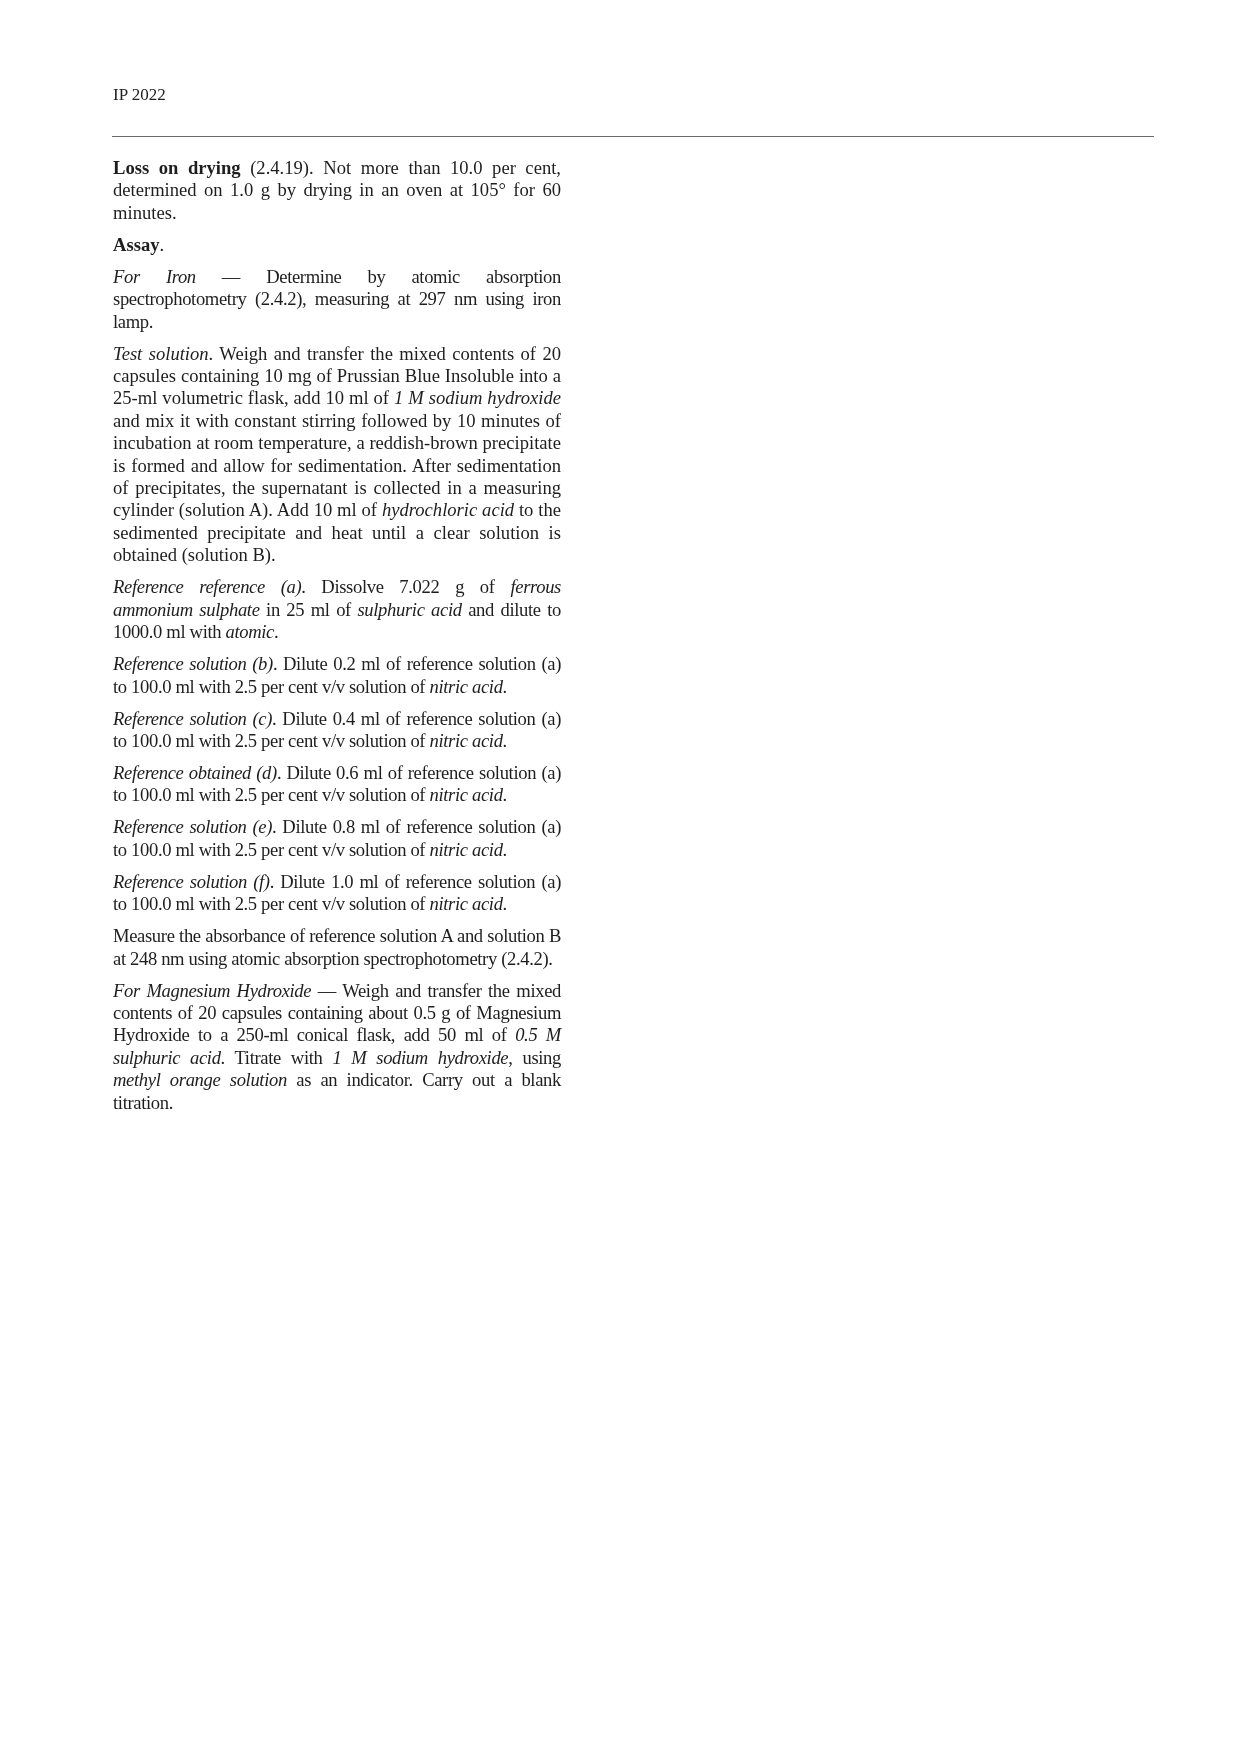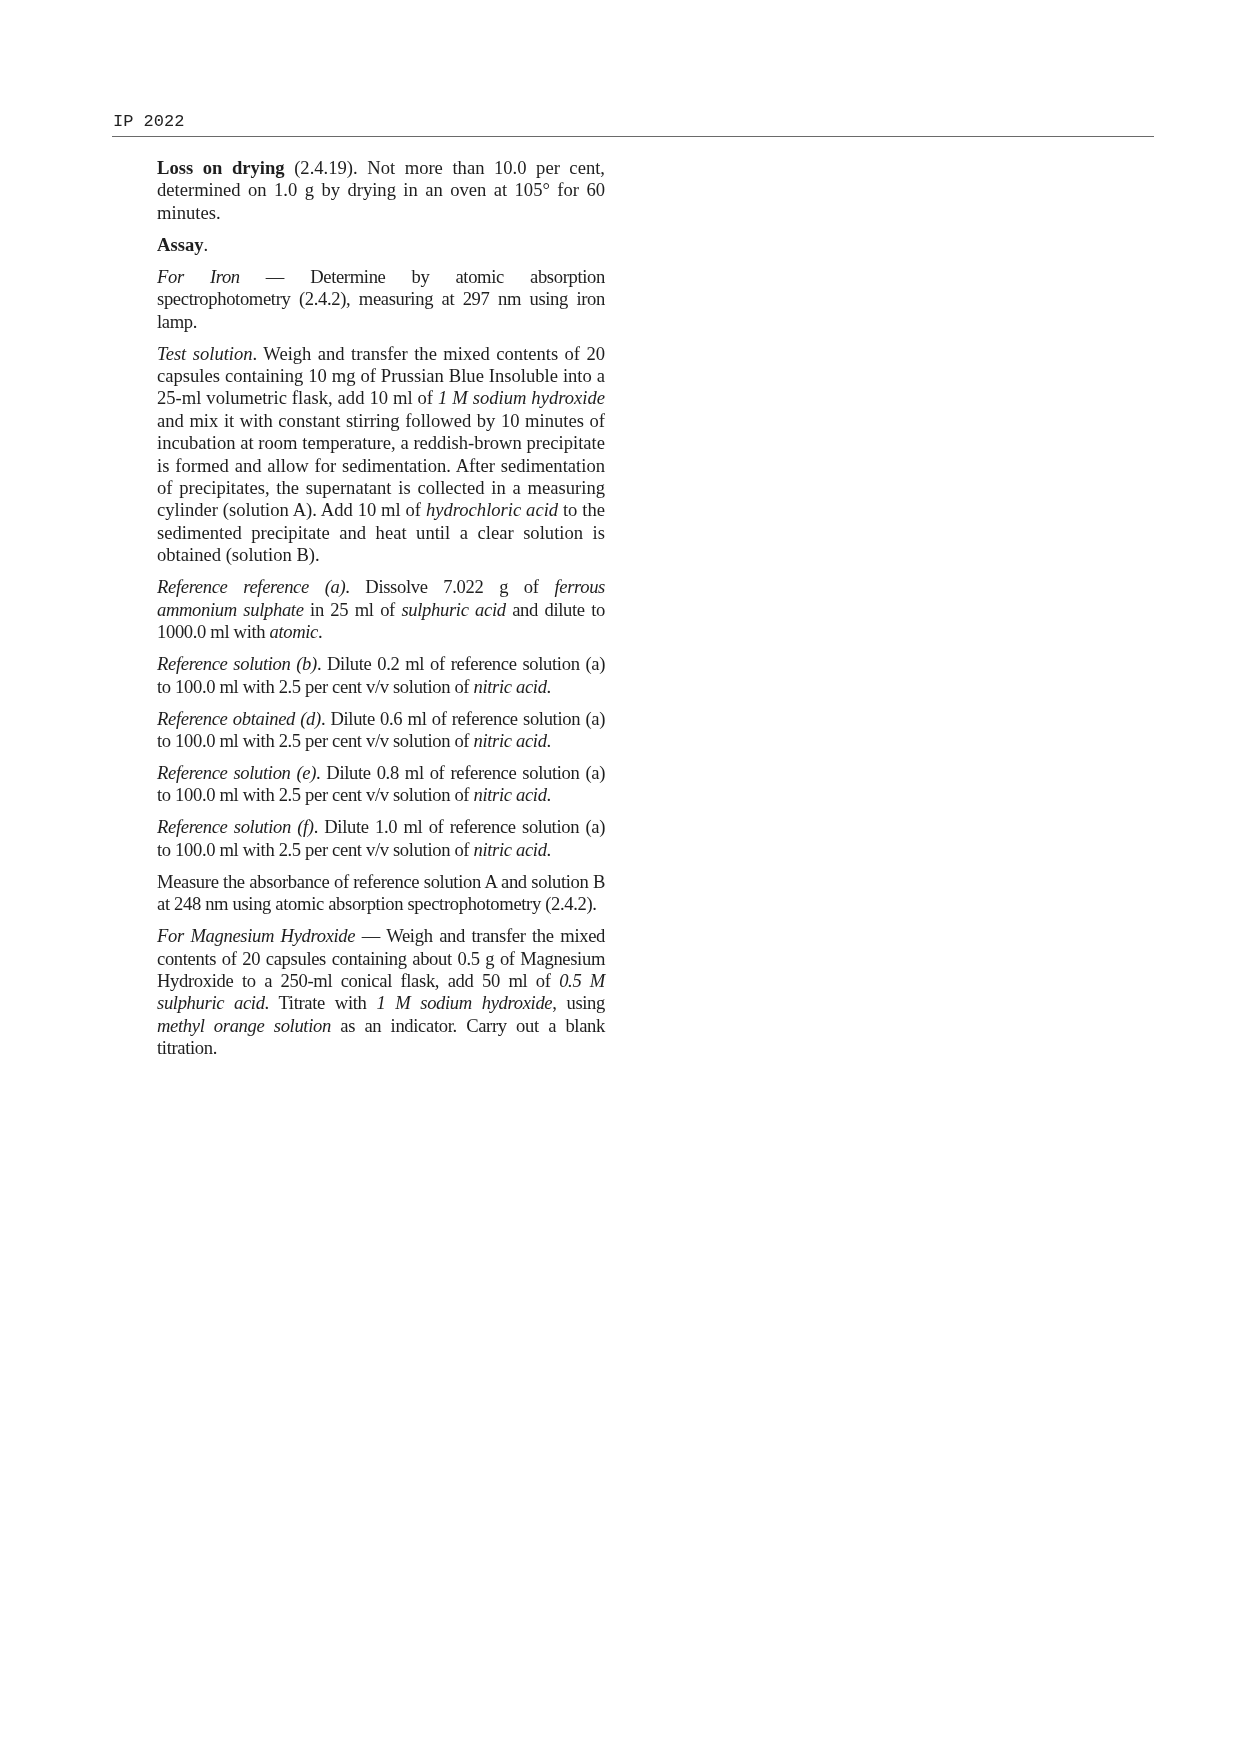"IP 2022" .running-head { font-family: Liberation Mono, monospace -> Liberation Serif, serif; top: 112px -> 85px }
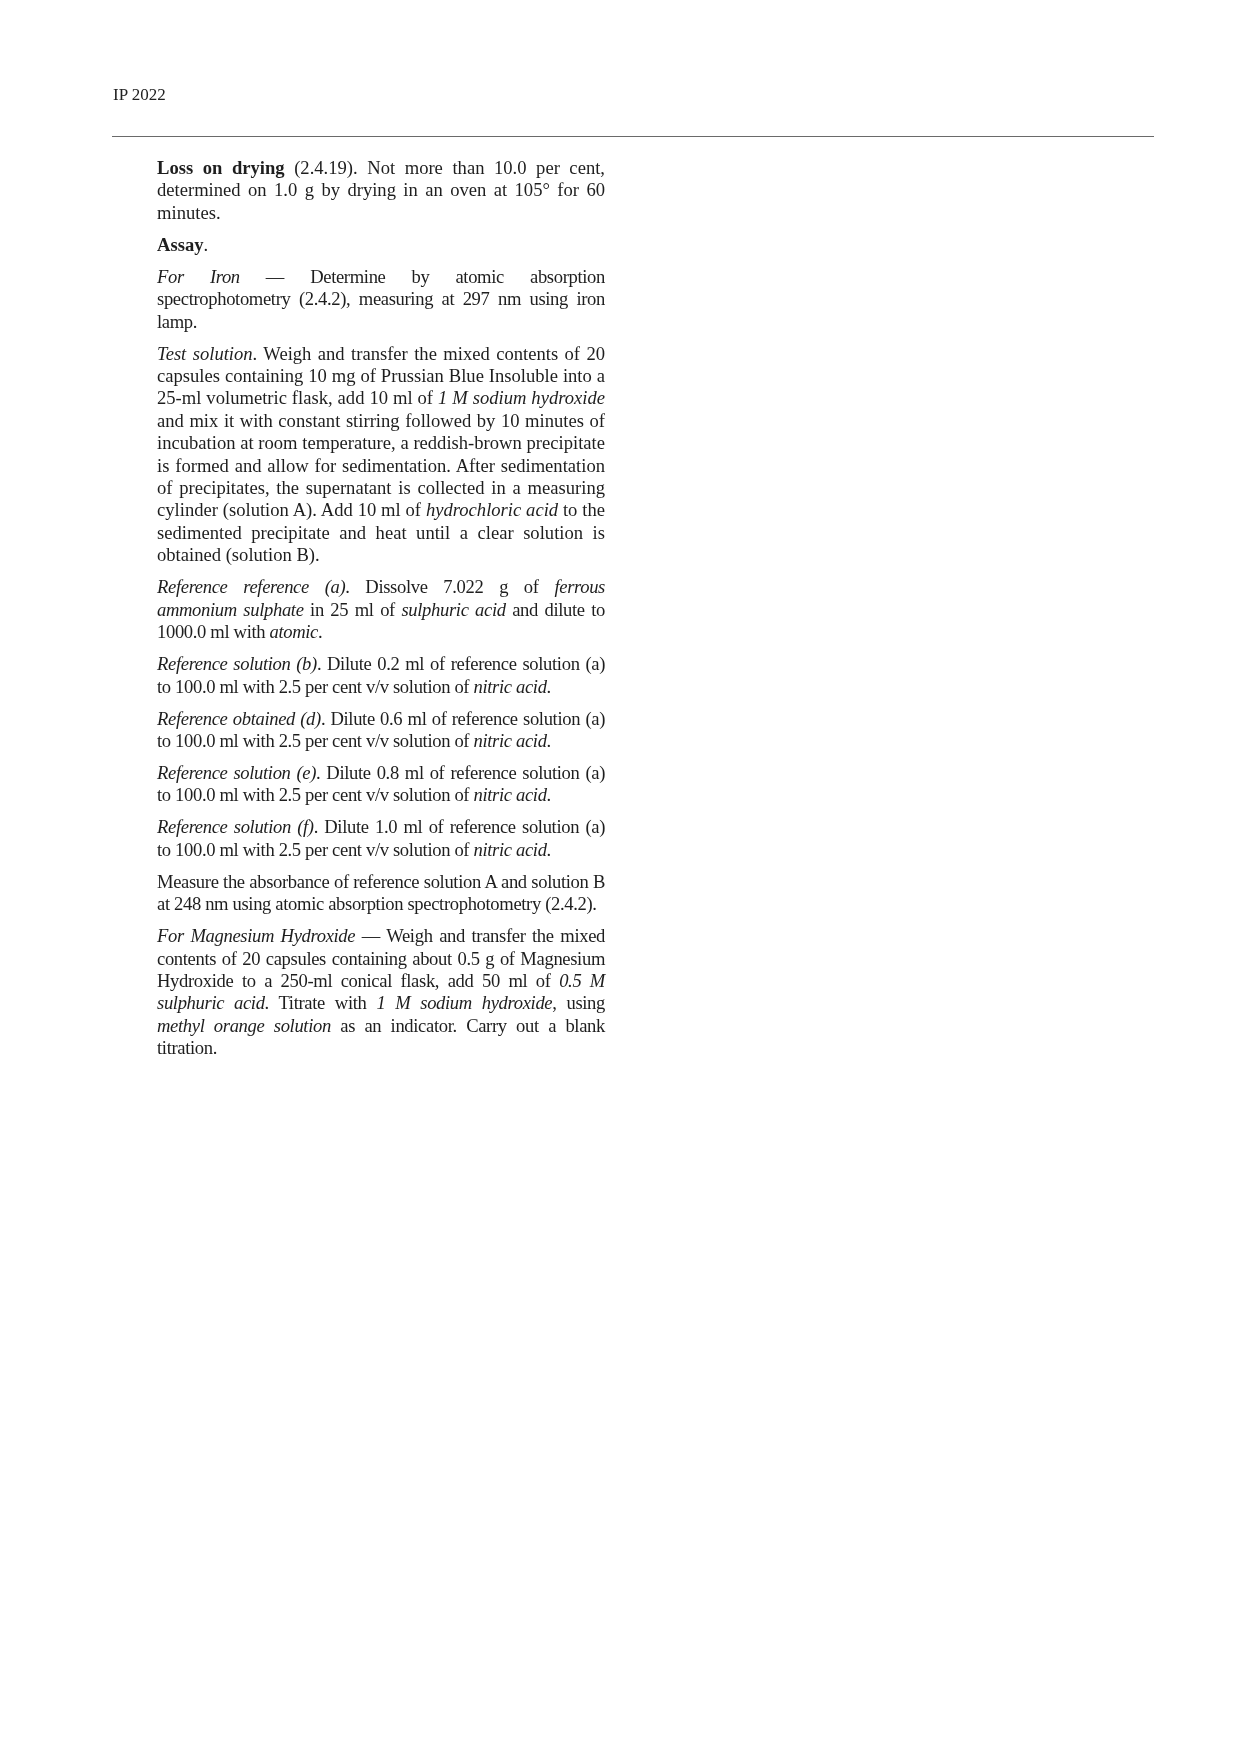"Loss on drying (2.4.19). Not" .column { margin-left: 44px -> none }
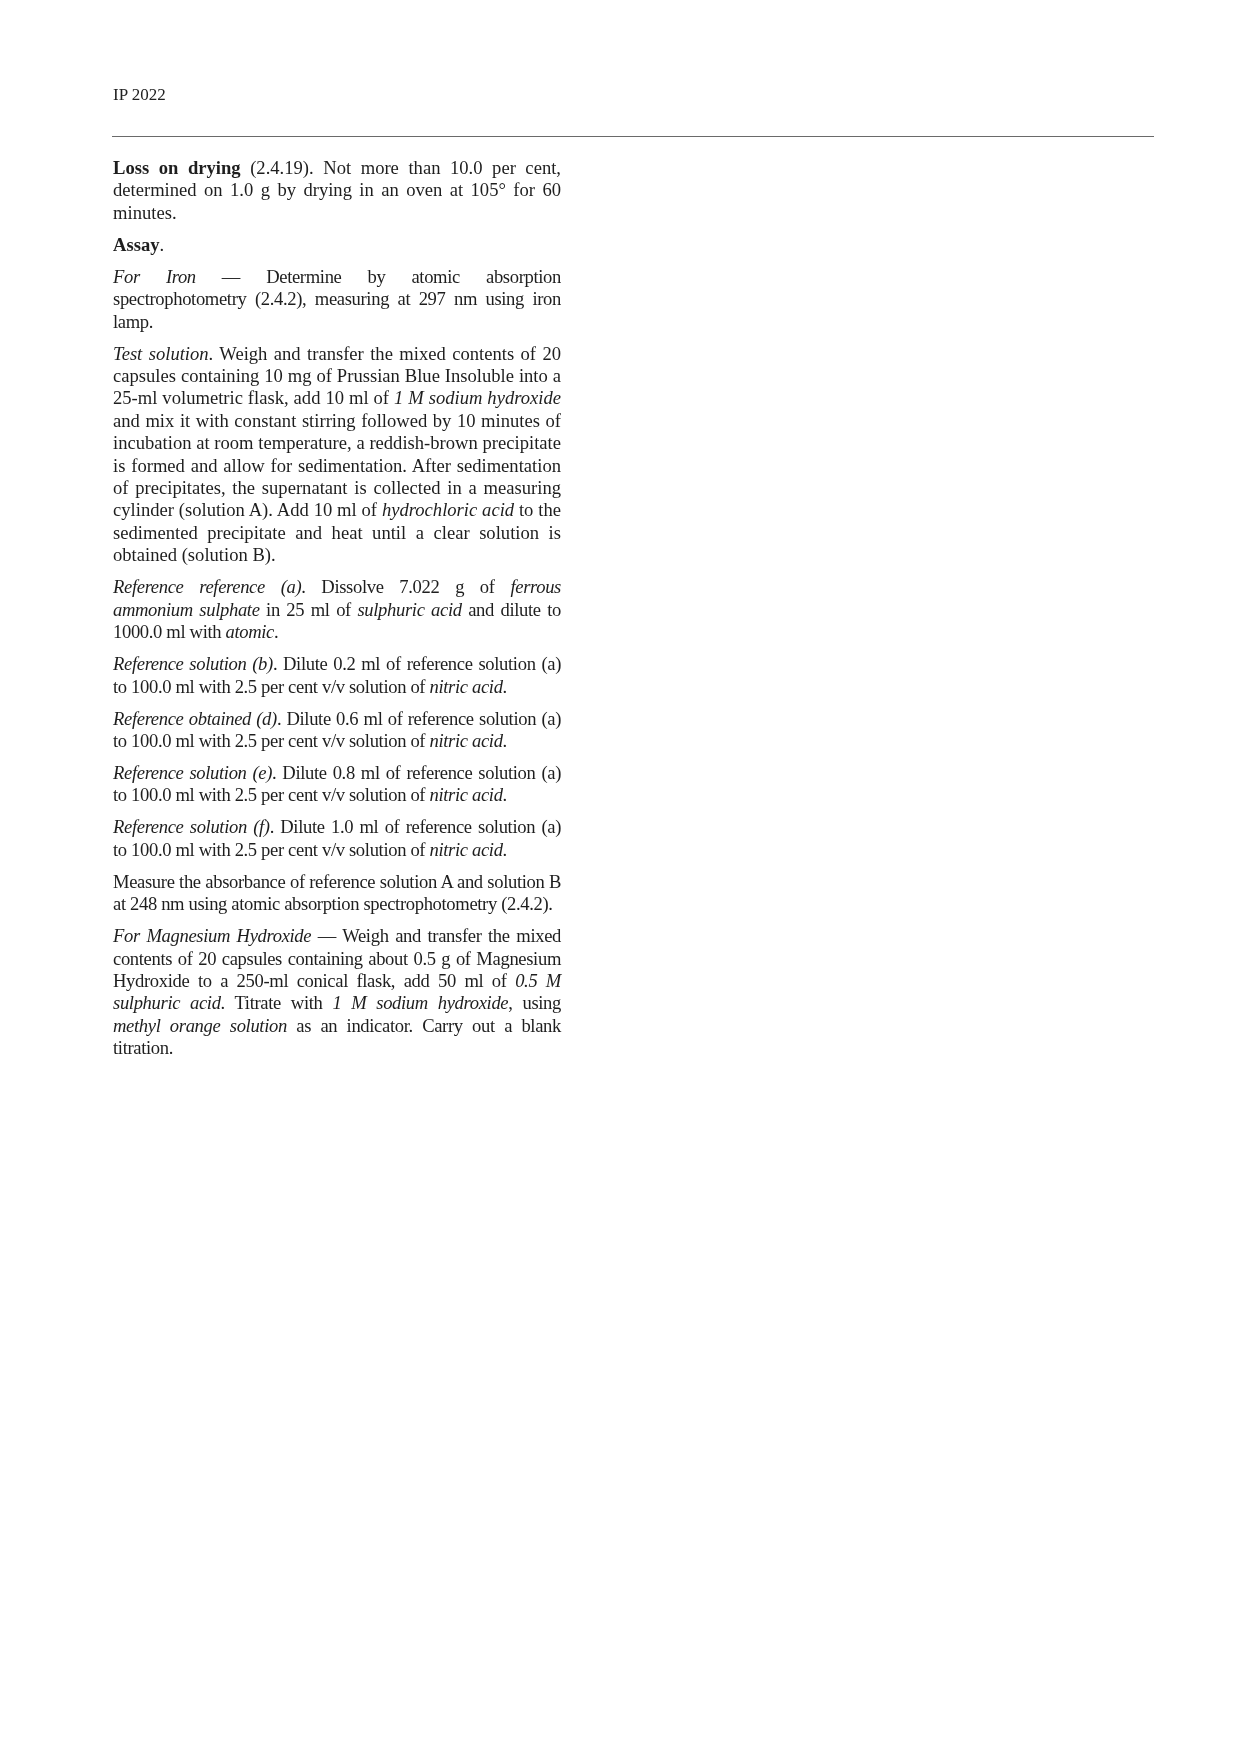"Reference solution (c). Dilute 0.4" p.tight { html: none -> <p><i>Reference solution (c)</i><span>. Dilute 0.4 ml of reference solution (a) to 100.0 ml with 2.5 per cent v/v solution of </span><i>nitric acid</i><span>.</span></p> }
